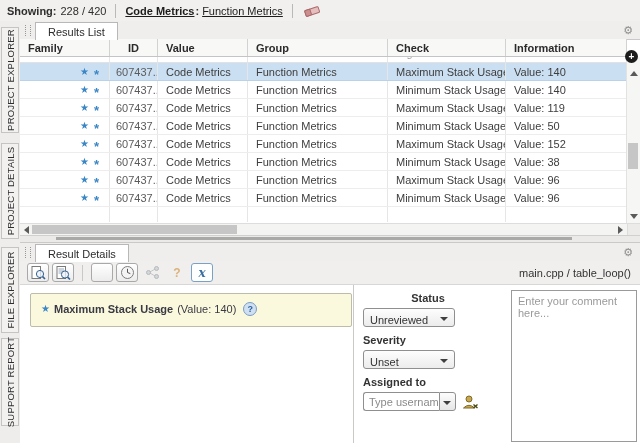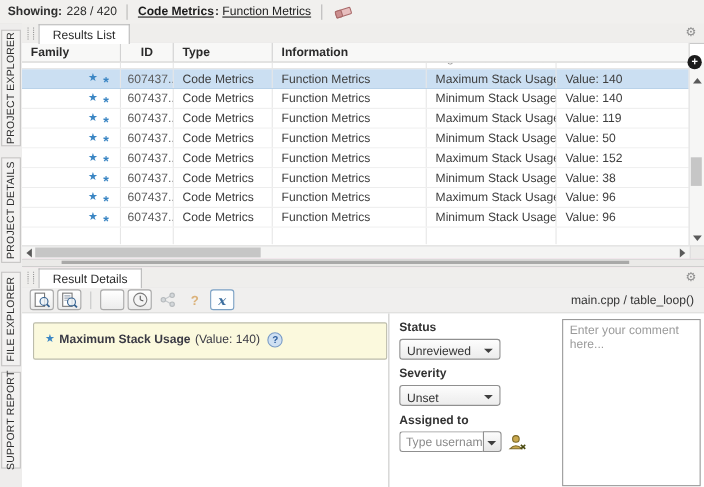"Type" div.cell { text: Type -> Value }
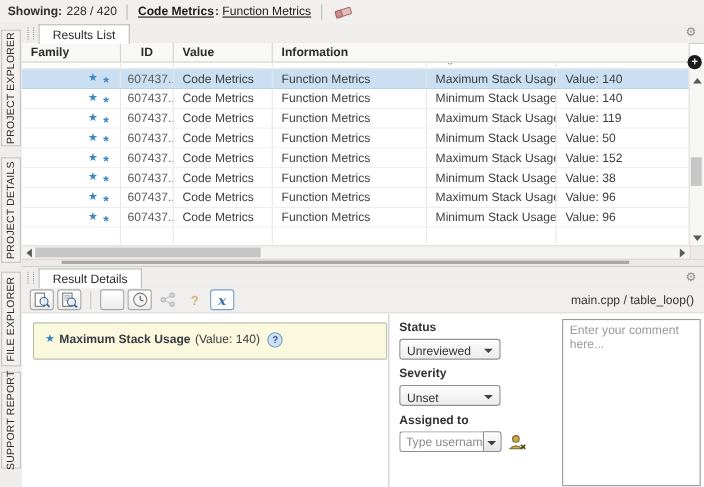"Group" div.cell { html: none -> <div>Group</div> }
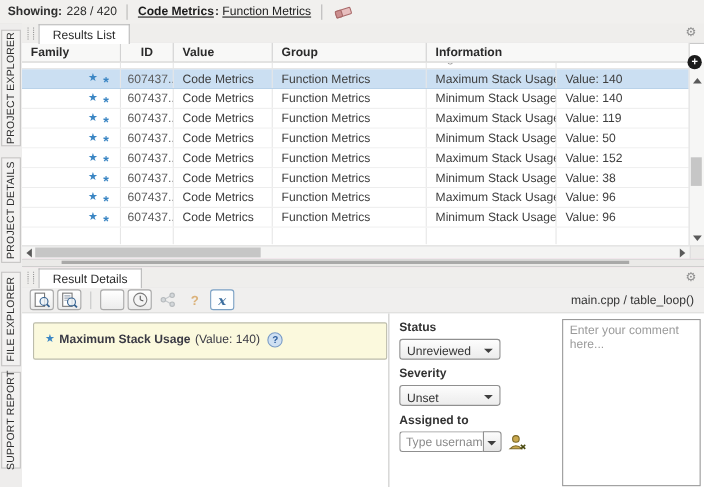"Check" div.cell { html: none -> <div>Check</div> }
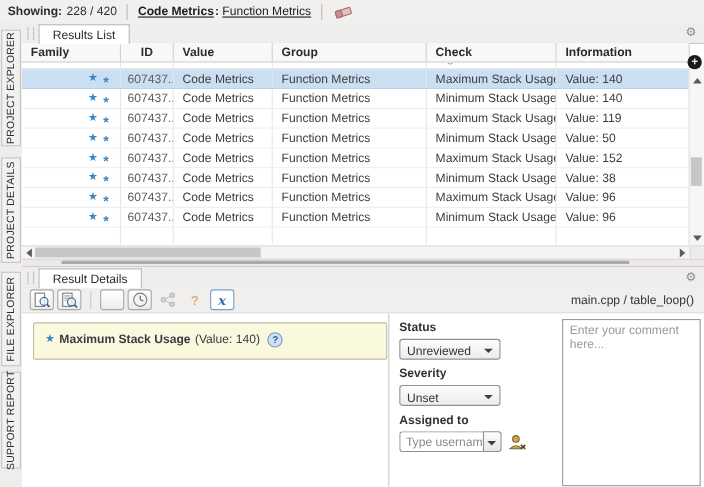"Status" .rev-label.first { text-align: none -> center }
